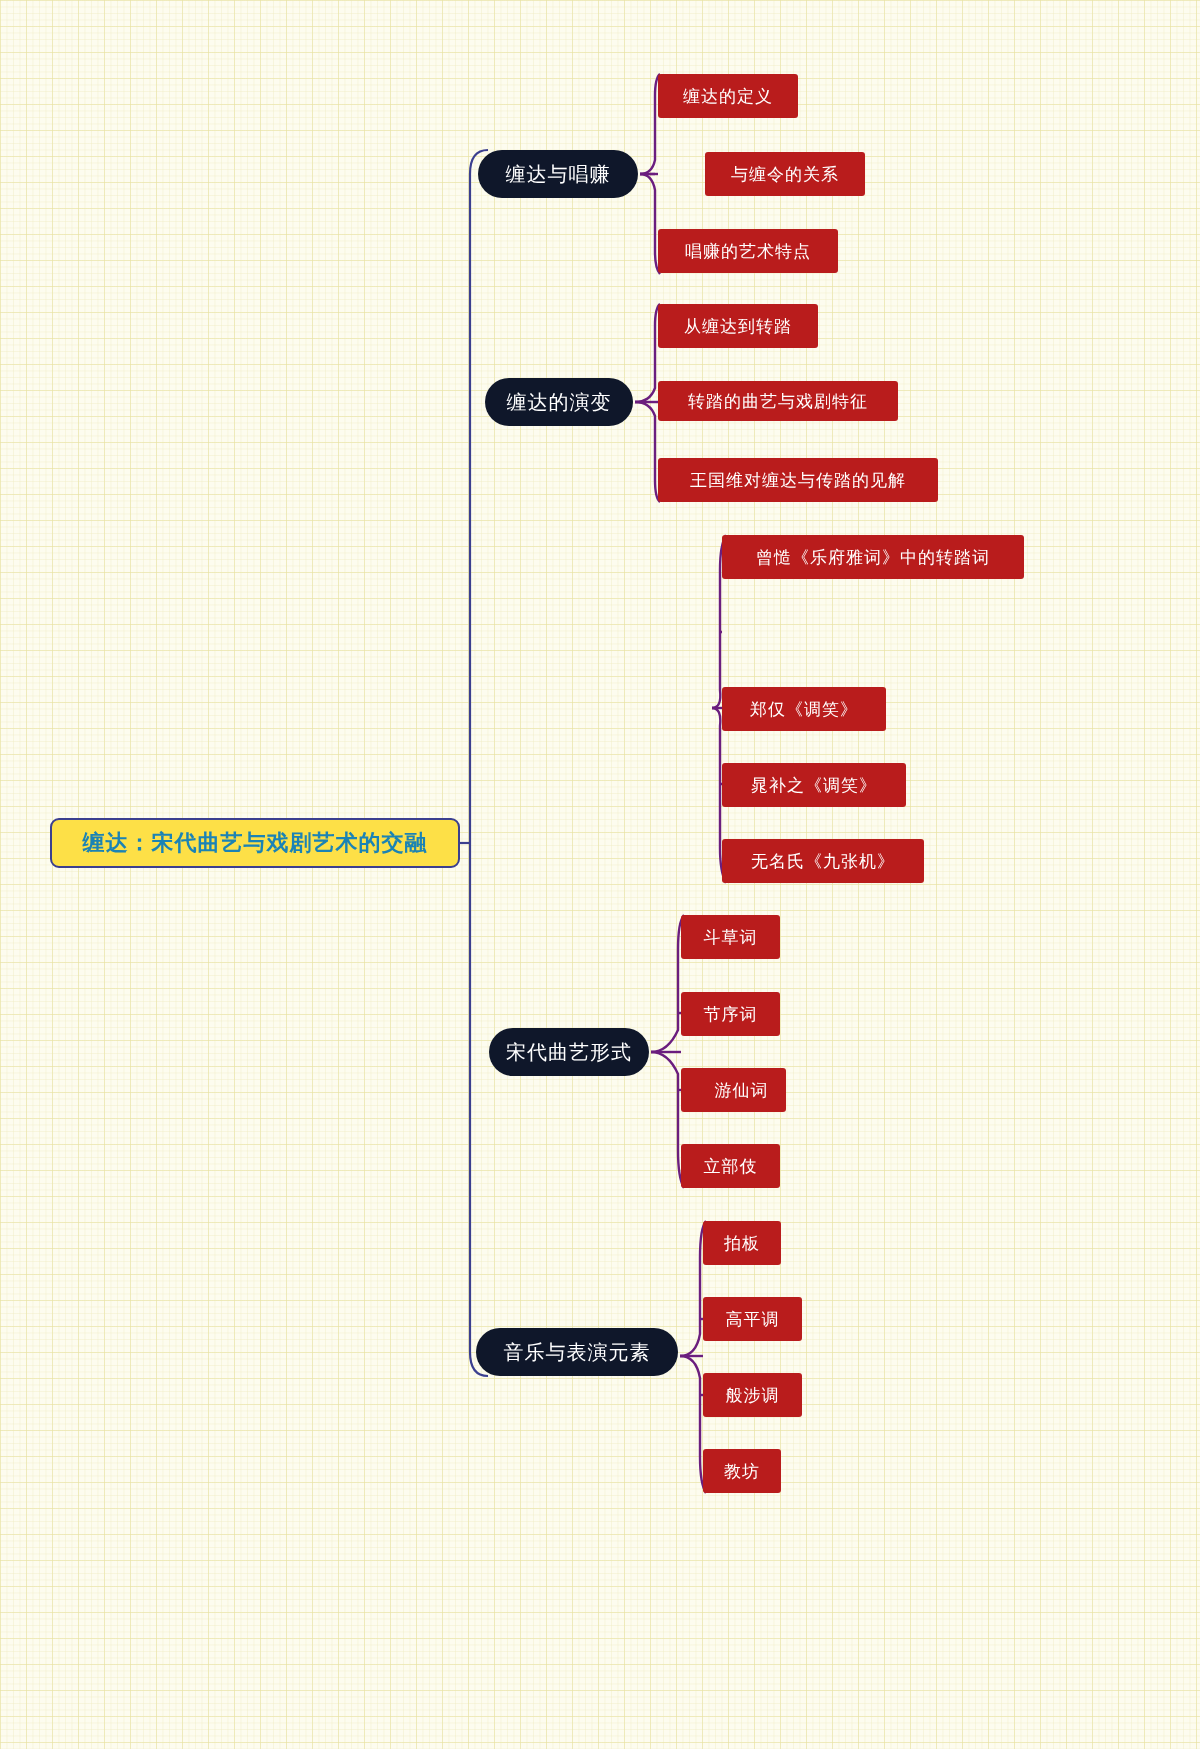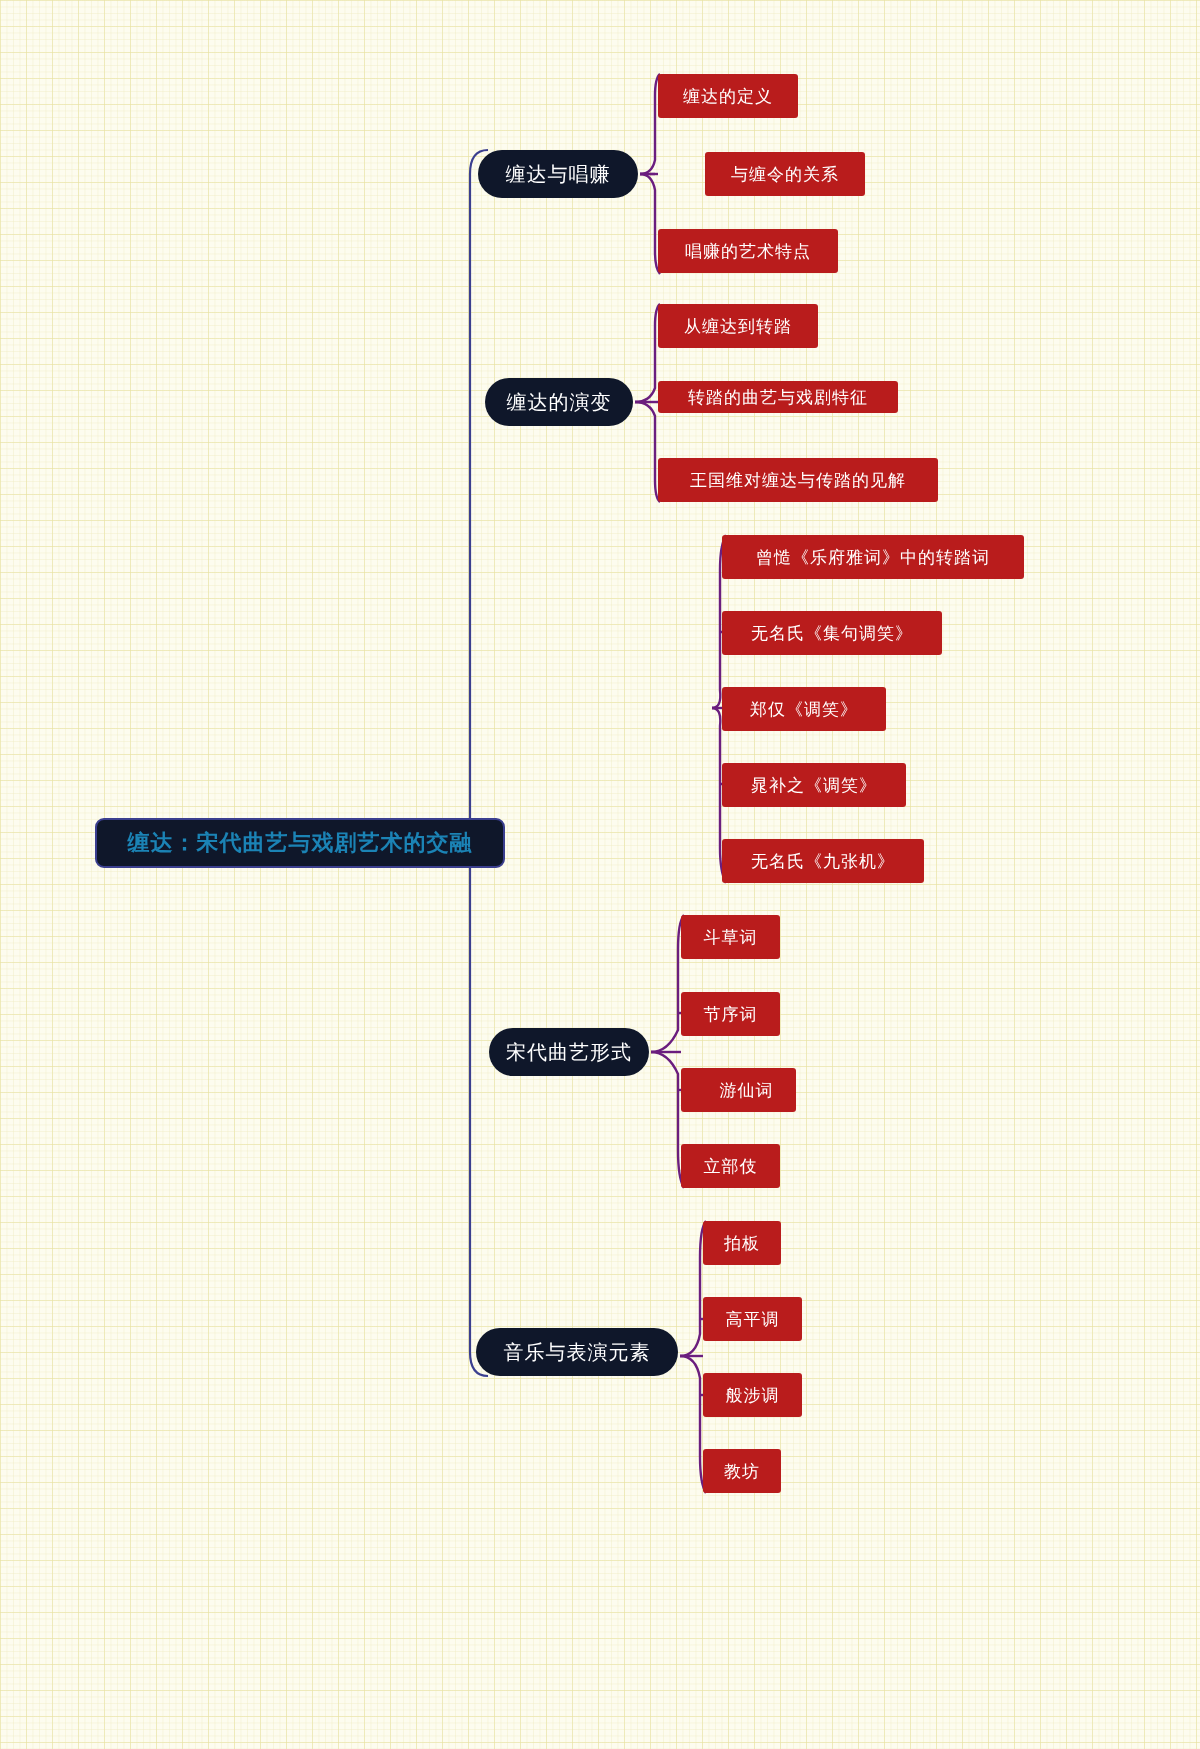"转踏的曲艺与戏剧特征" div.node { height: 32px -> 40px }
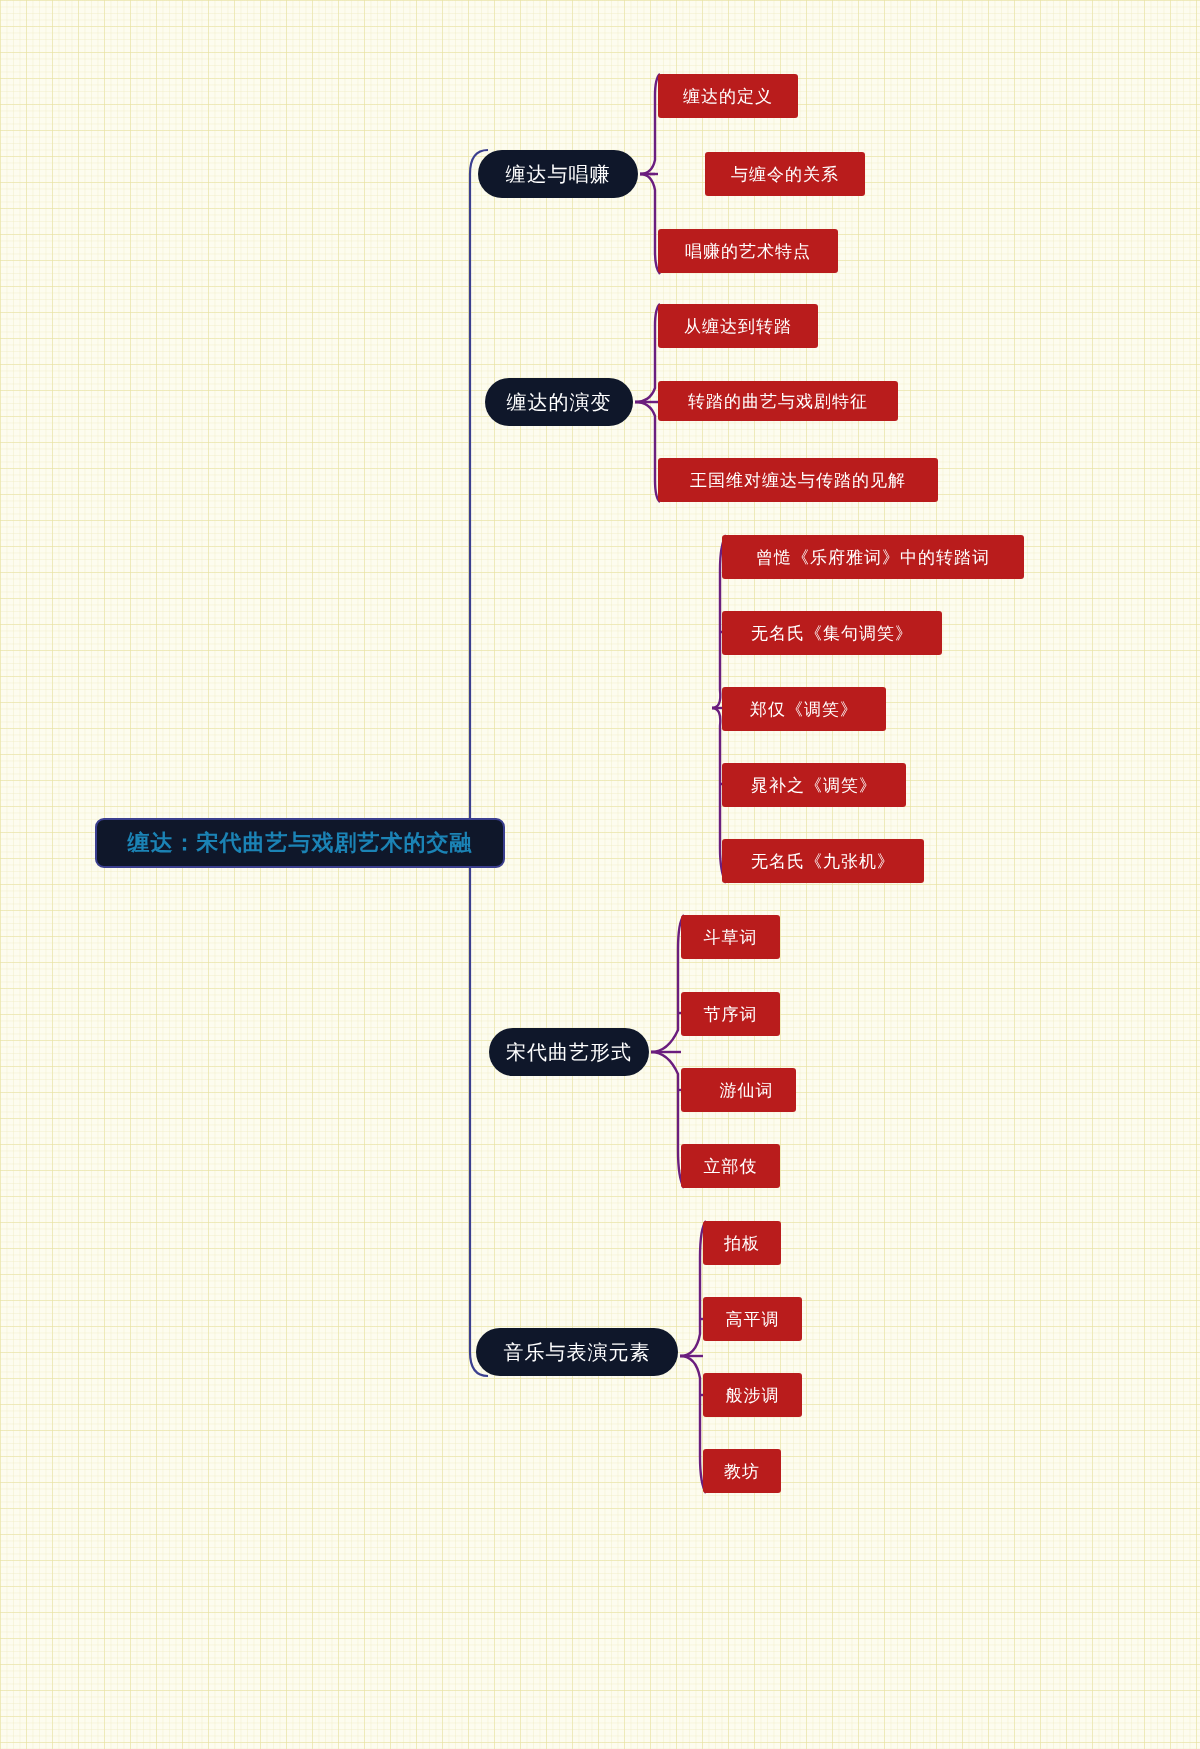"无名氏《集句调笑》" div.node { html: <div>无名氏《集句调笑》</div> -> none }
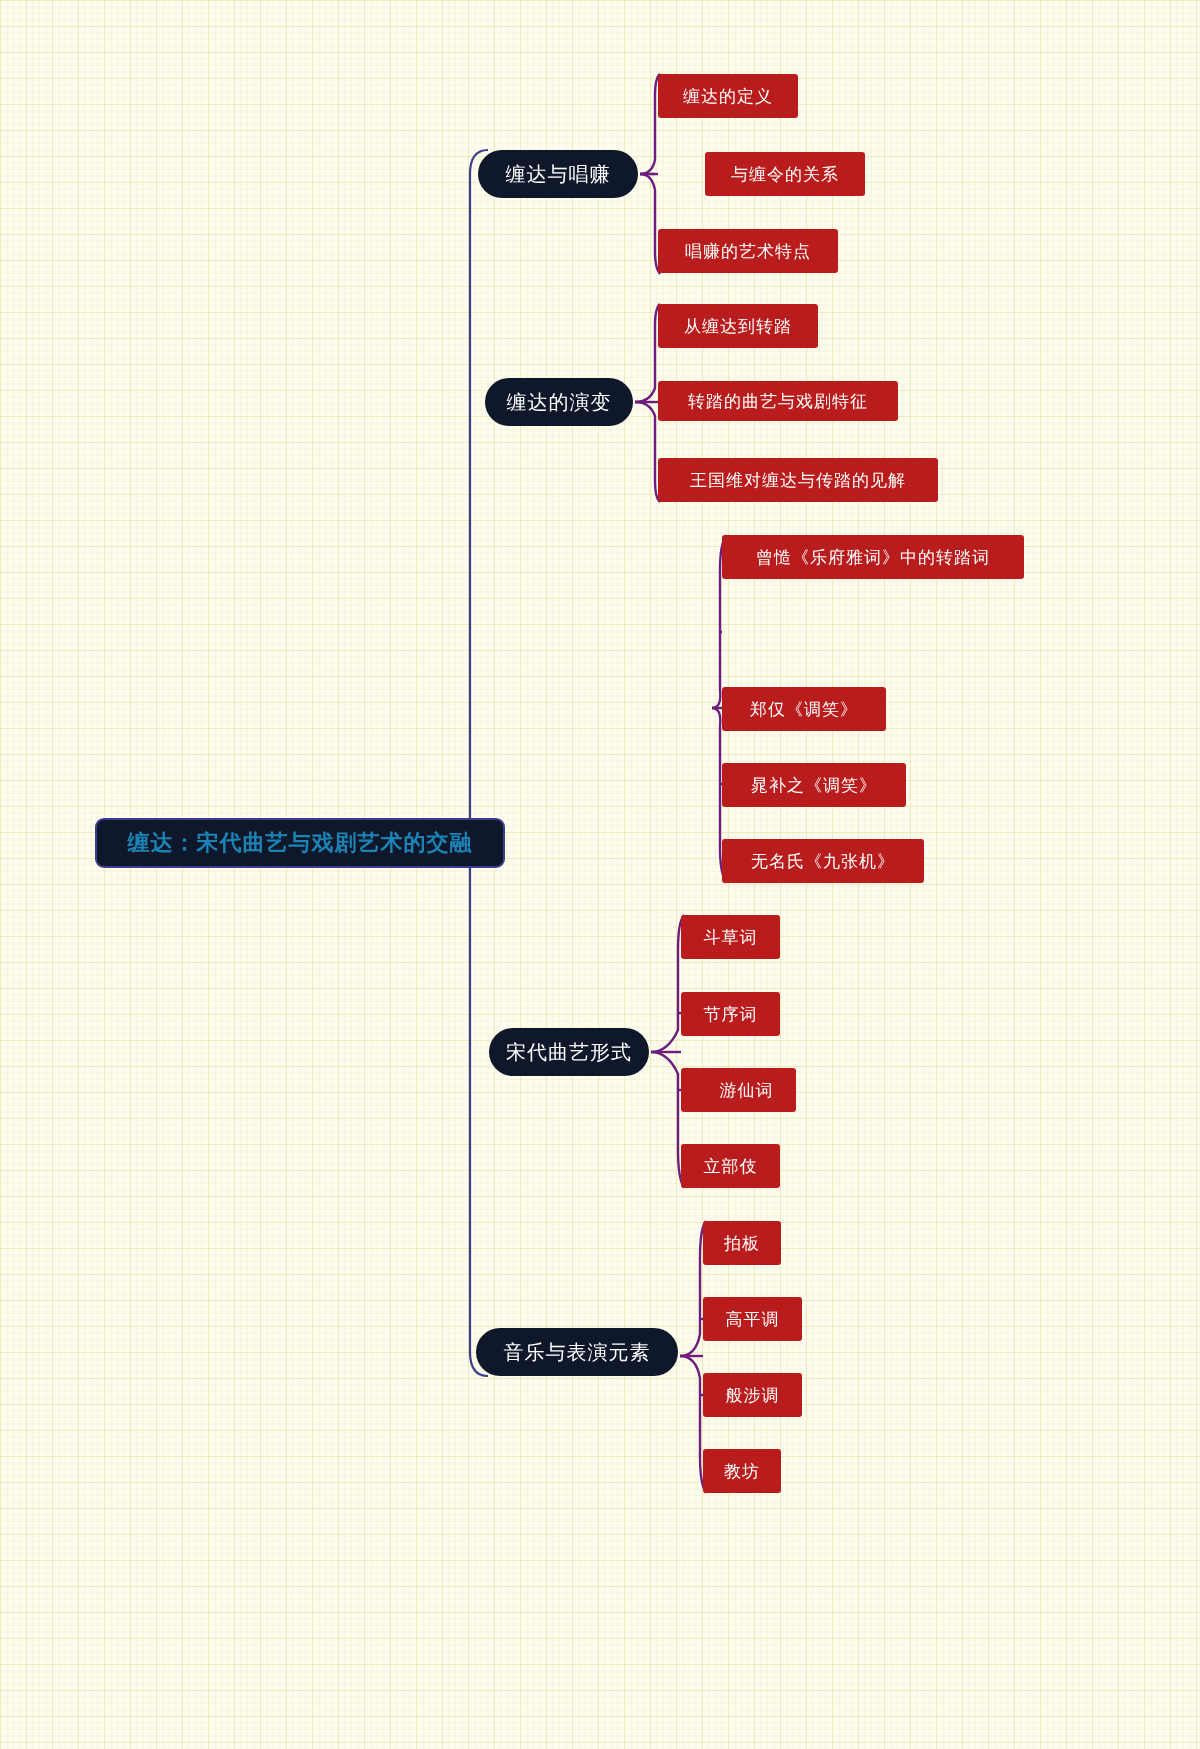"缠达：宋代曲艺与戏剧艺术的交融" .root { background: #0f172a -> #fde047; margin-left: 45px -> none }
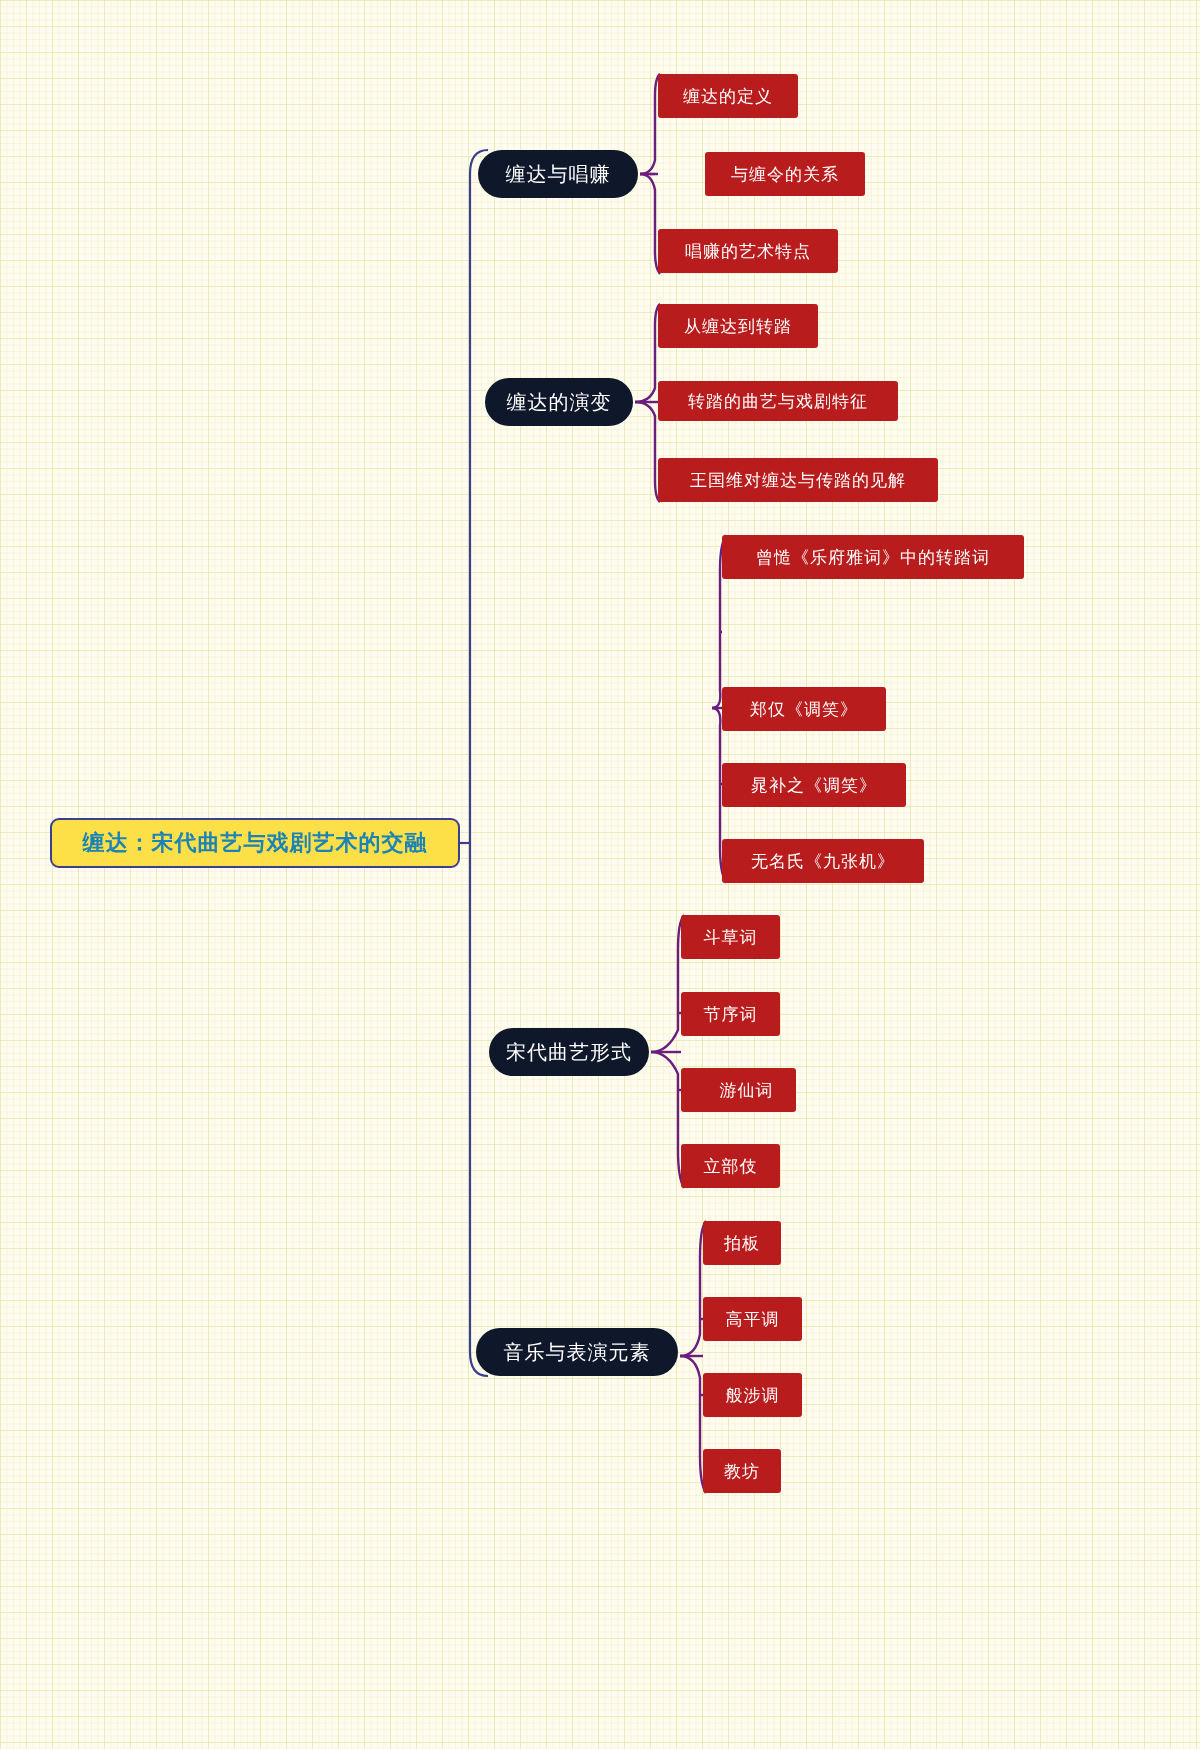"游仙词" div.node { width: 115px -> 105px }
